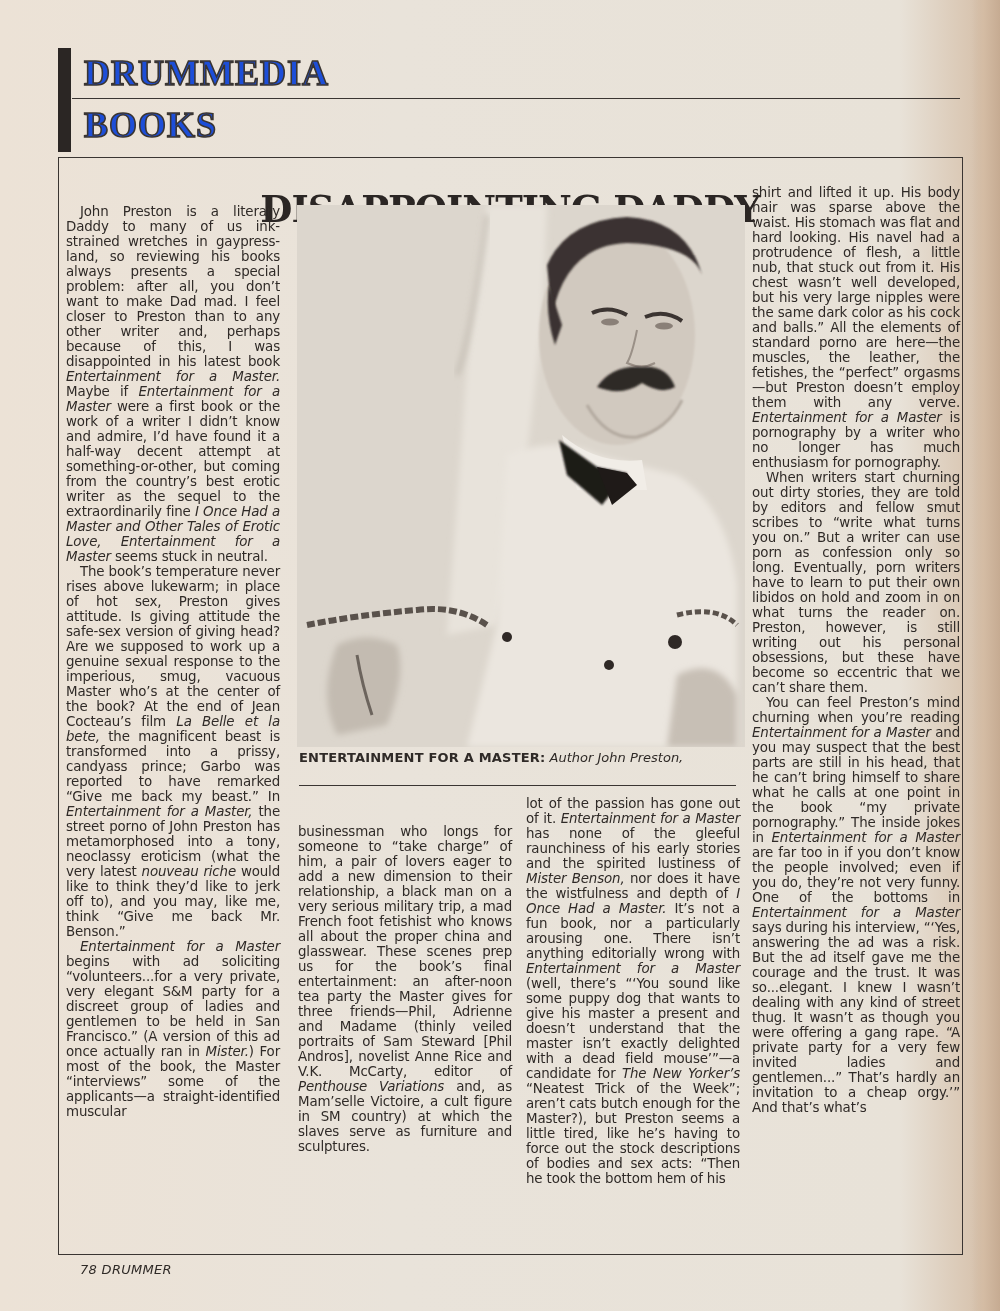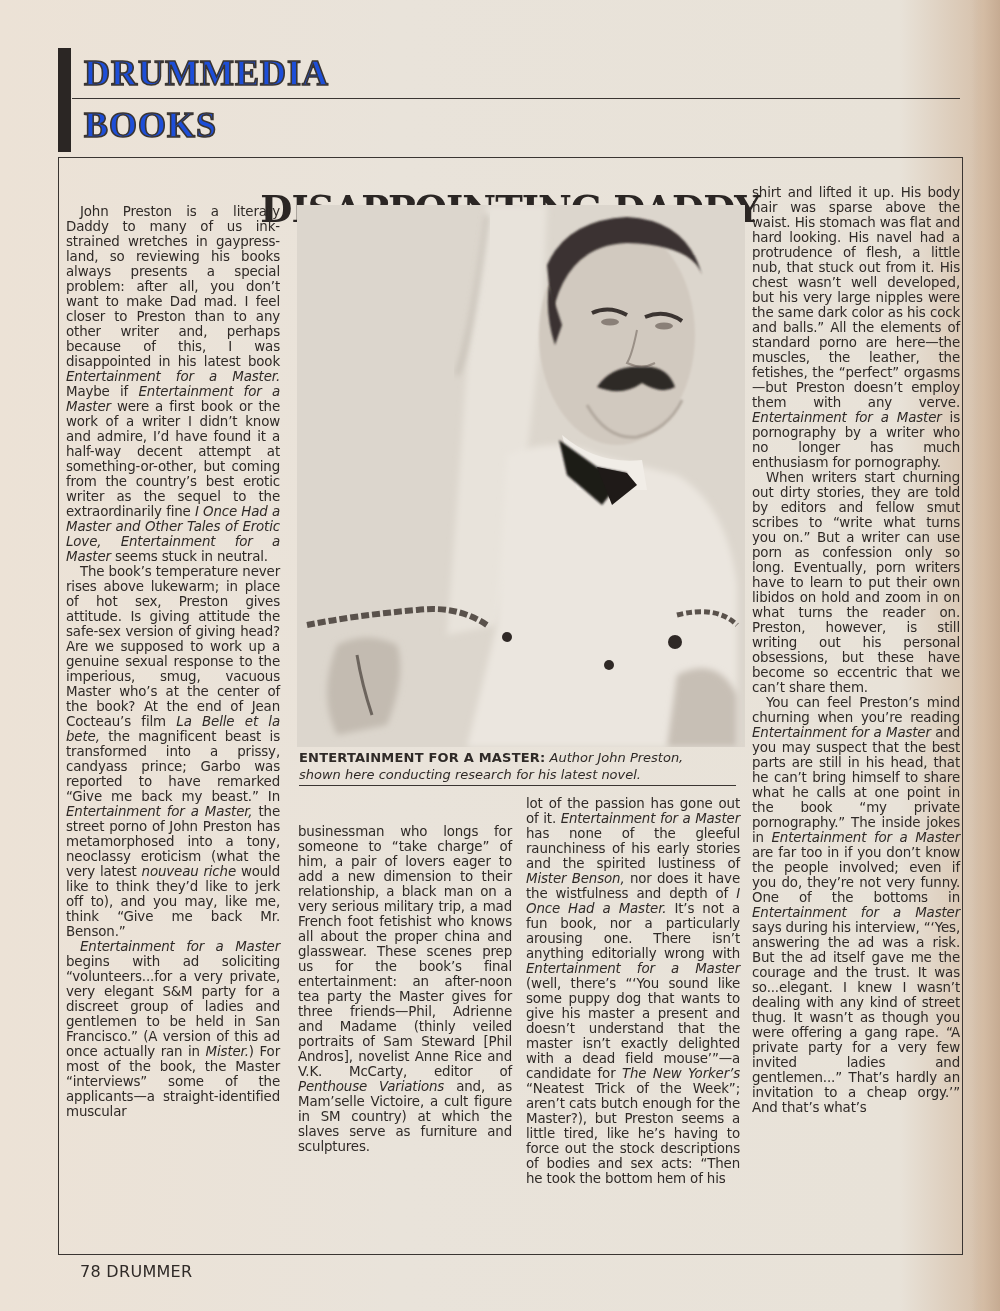"shown here conducting research for" i { html: <i>shown here conducting research for his latest novel.</i> -> none }
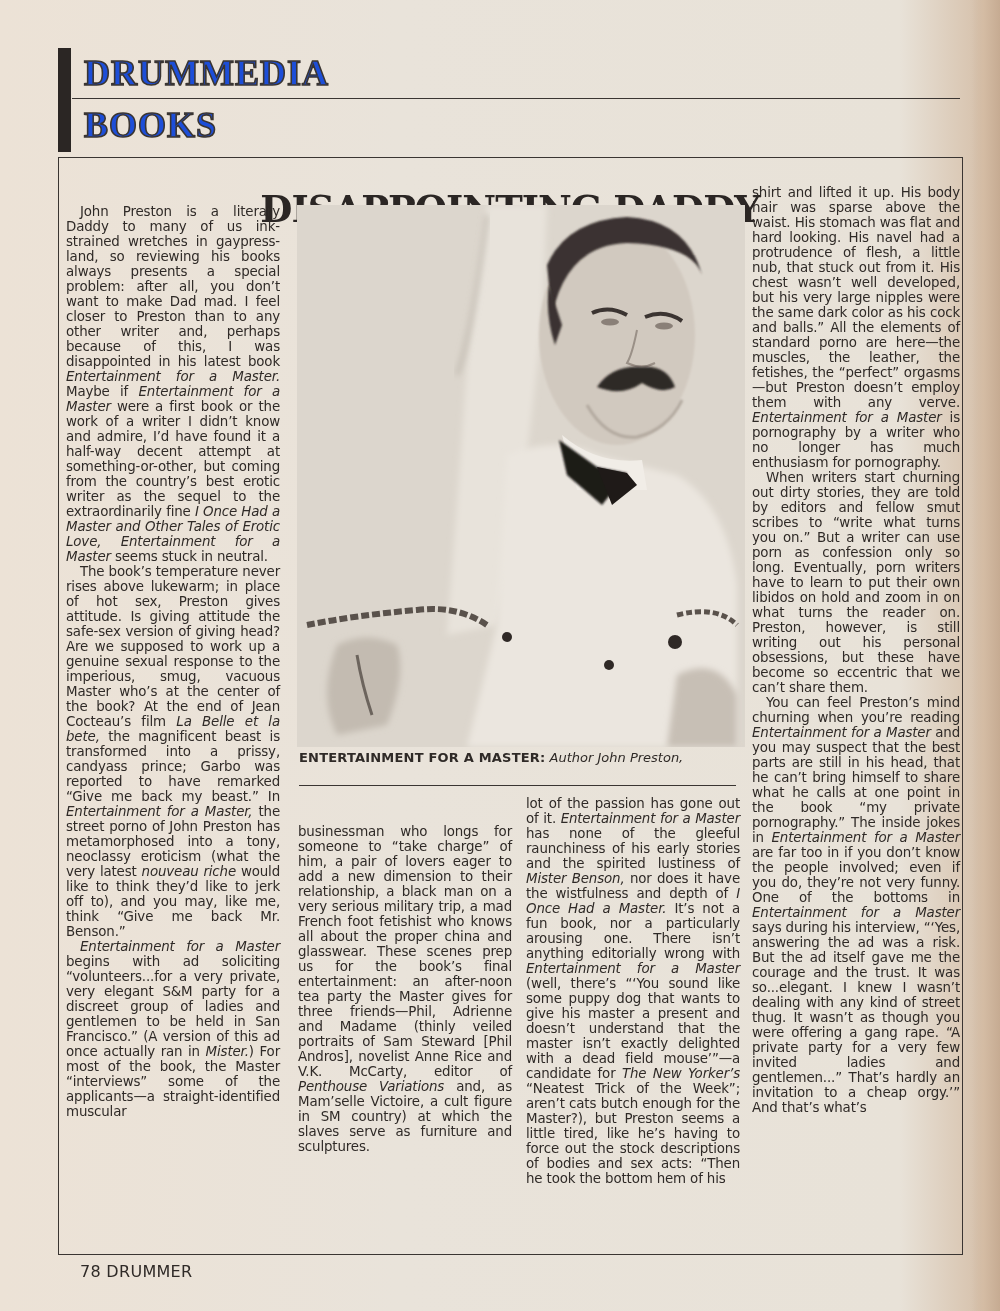"78 DRUMMER" .footer { font-size: 16px -> 13px; font-style: none -> italic }
